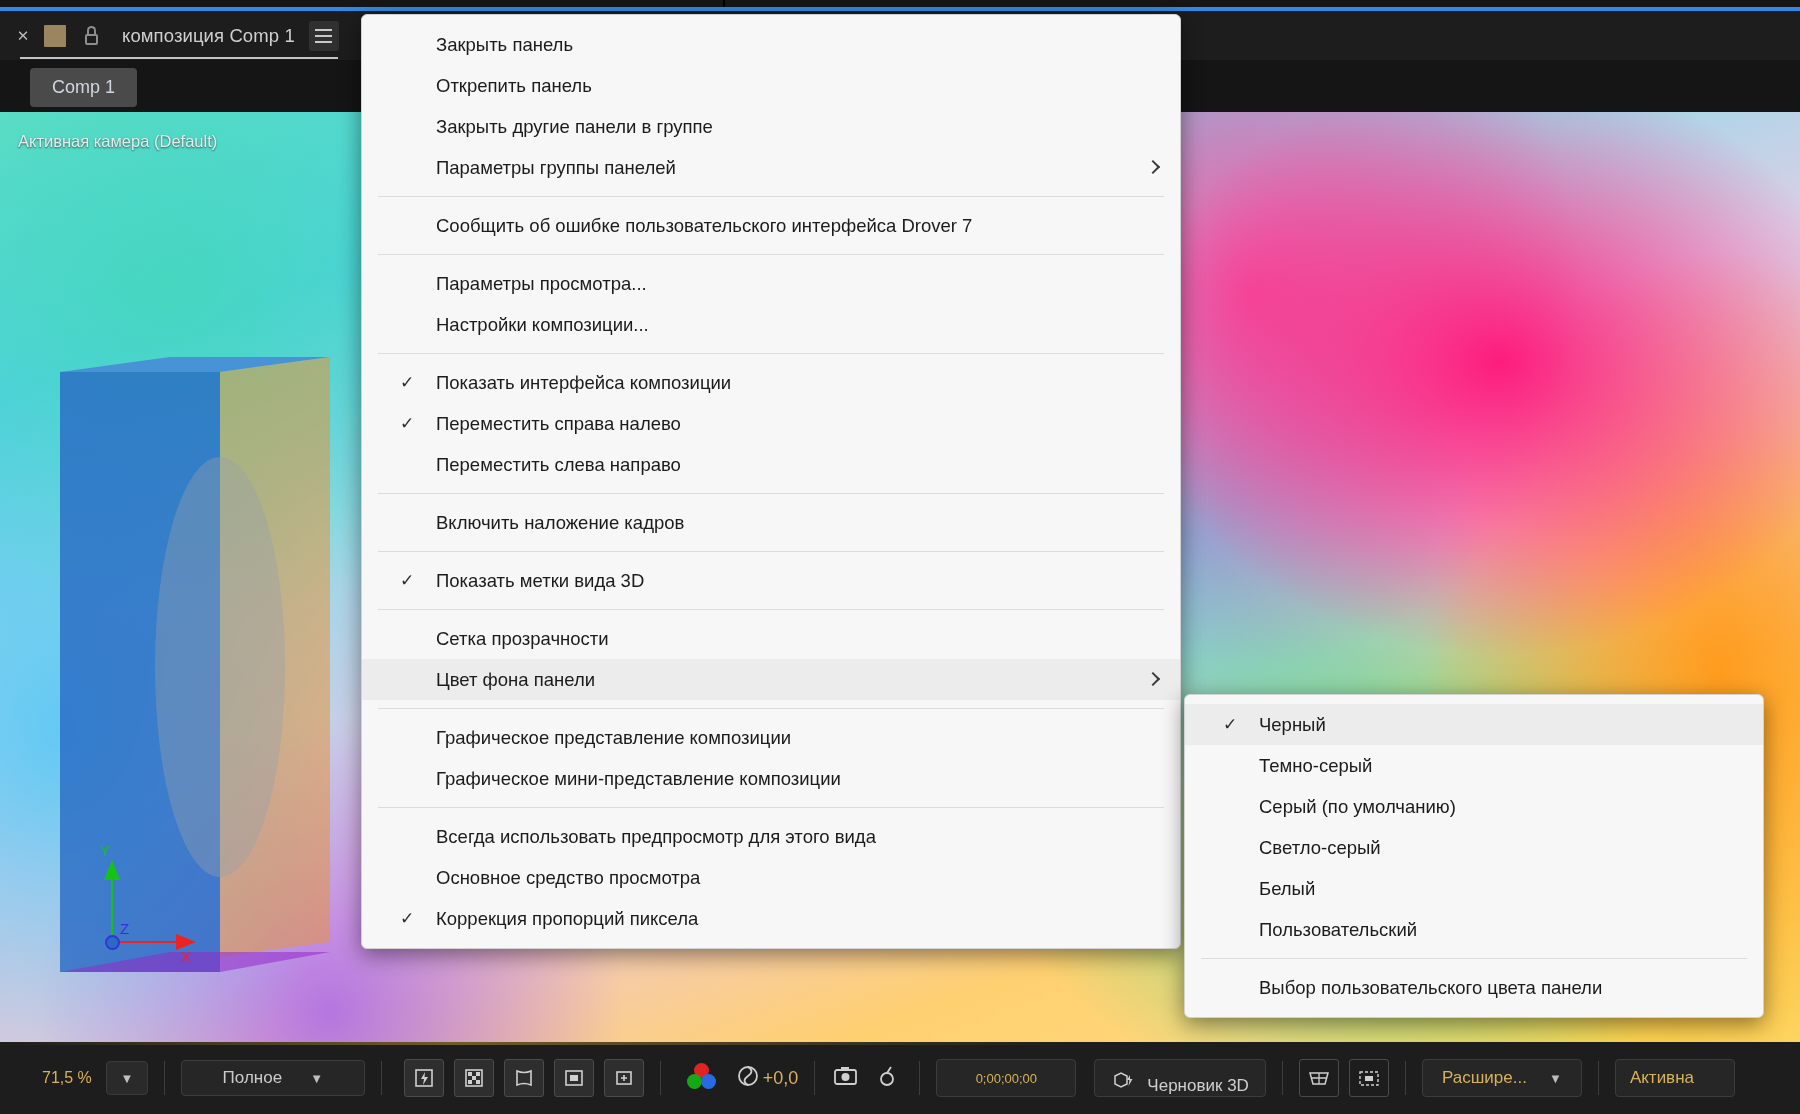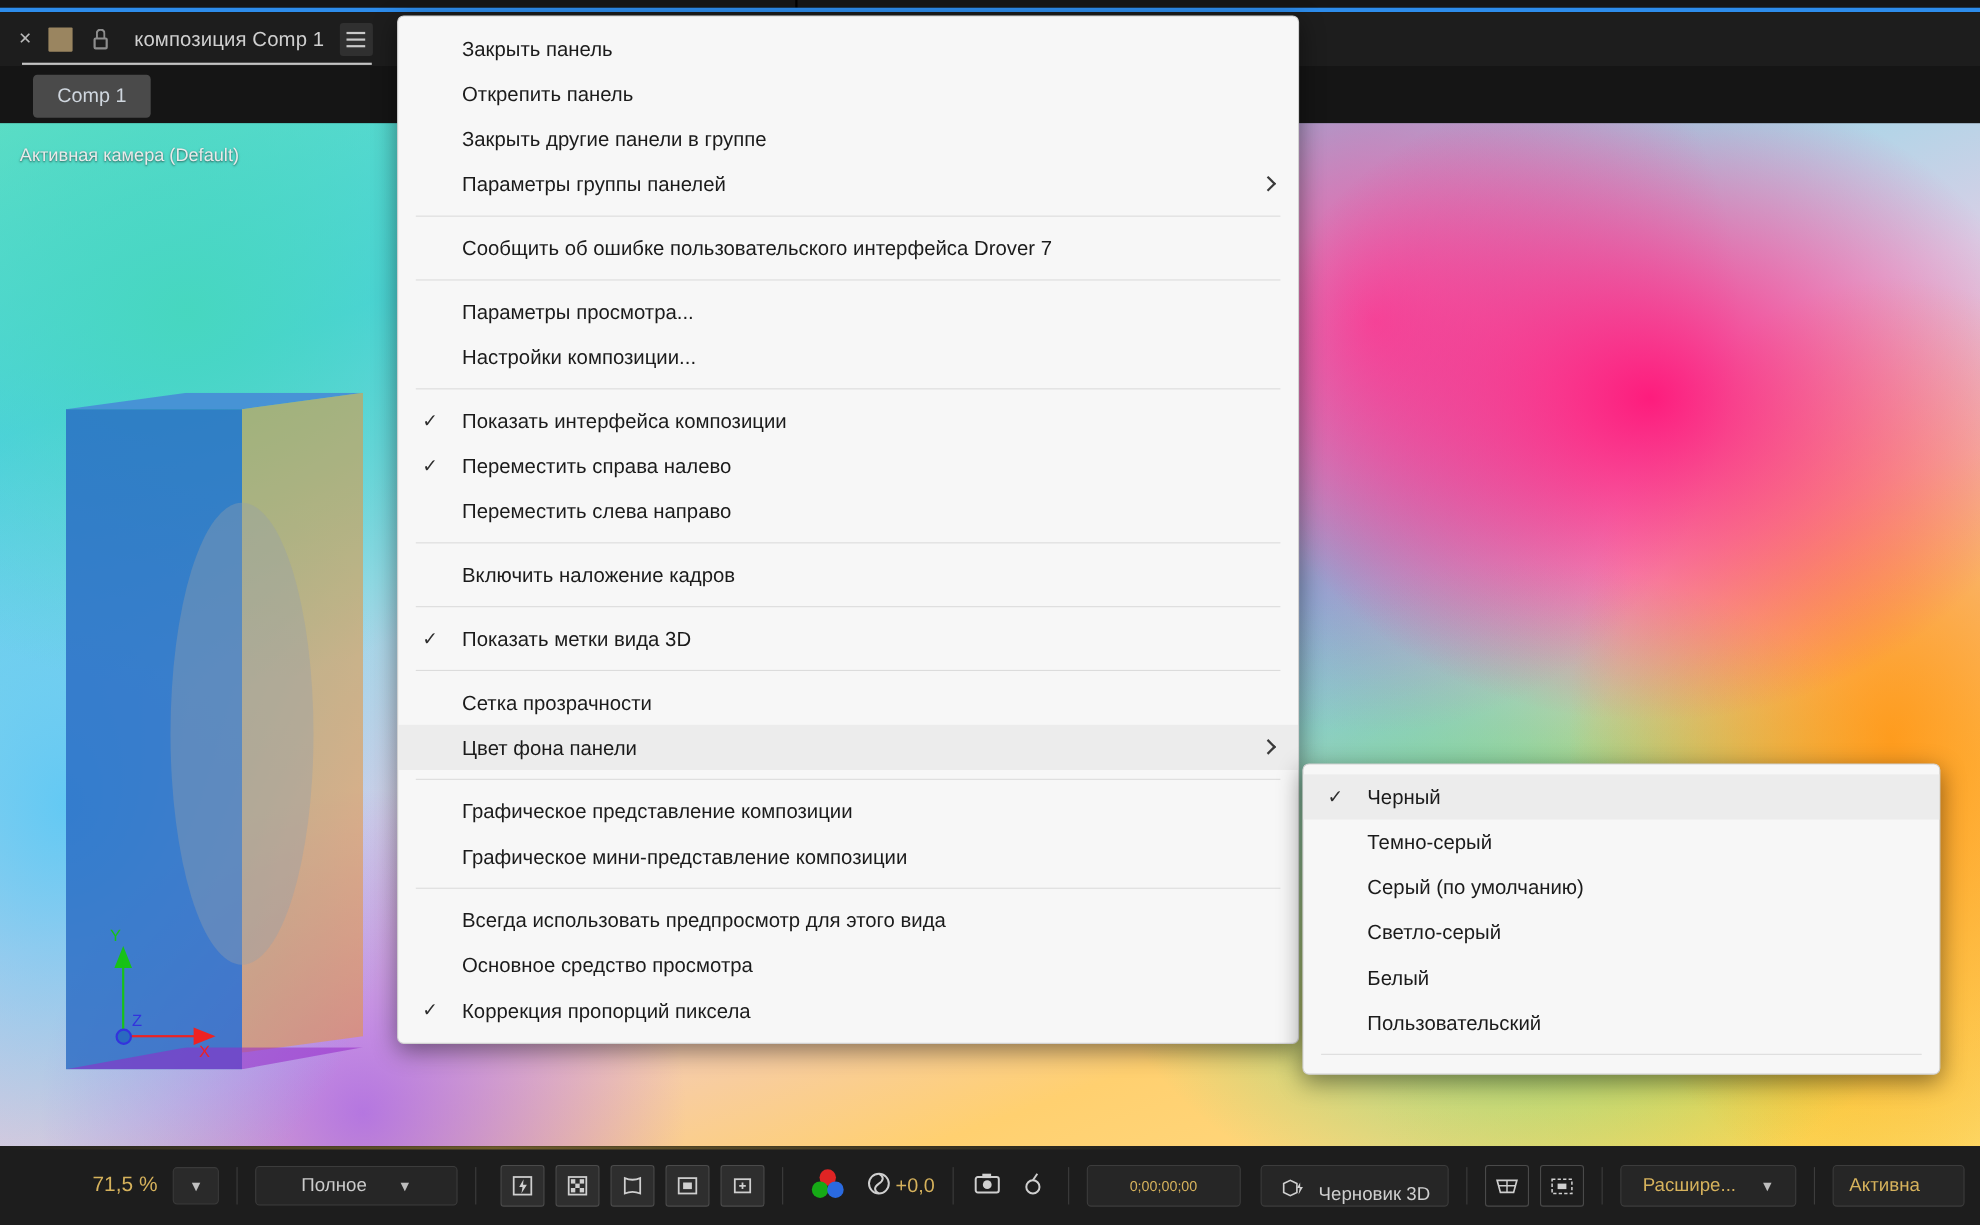"Закрыть панель" .mi { padding: 0 18px 0 0 -> 0 18px 0 16px }
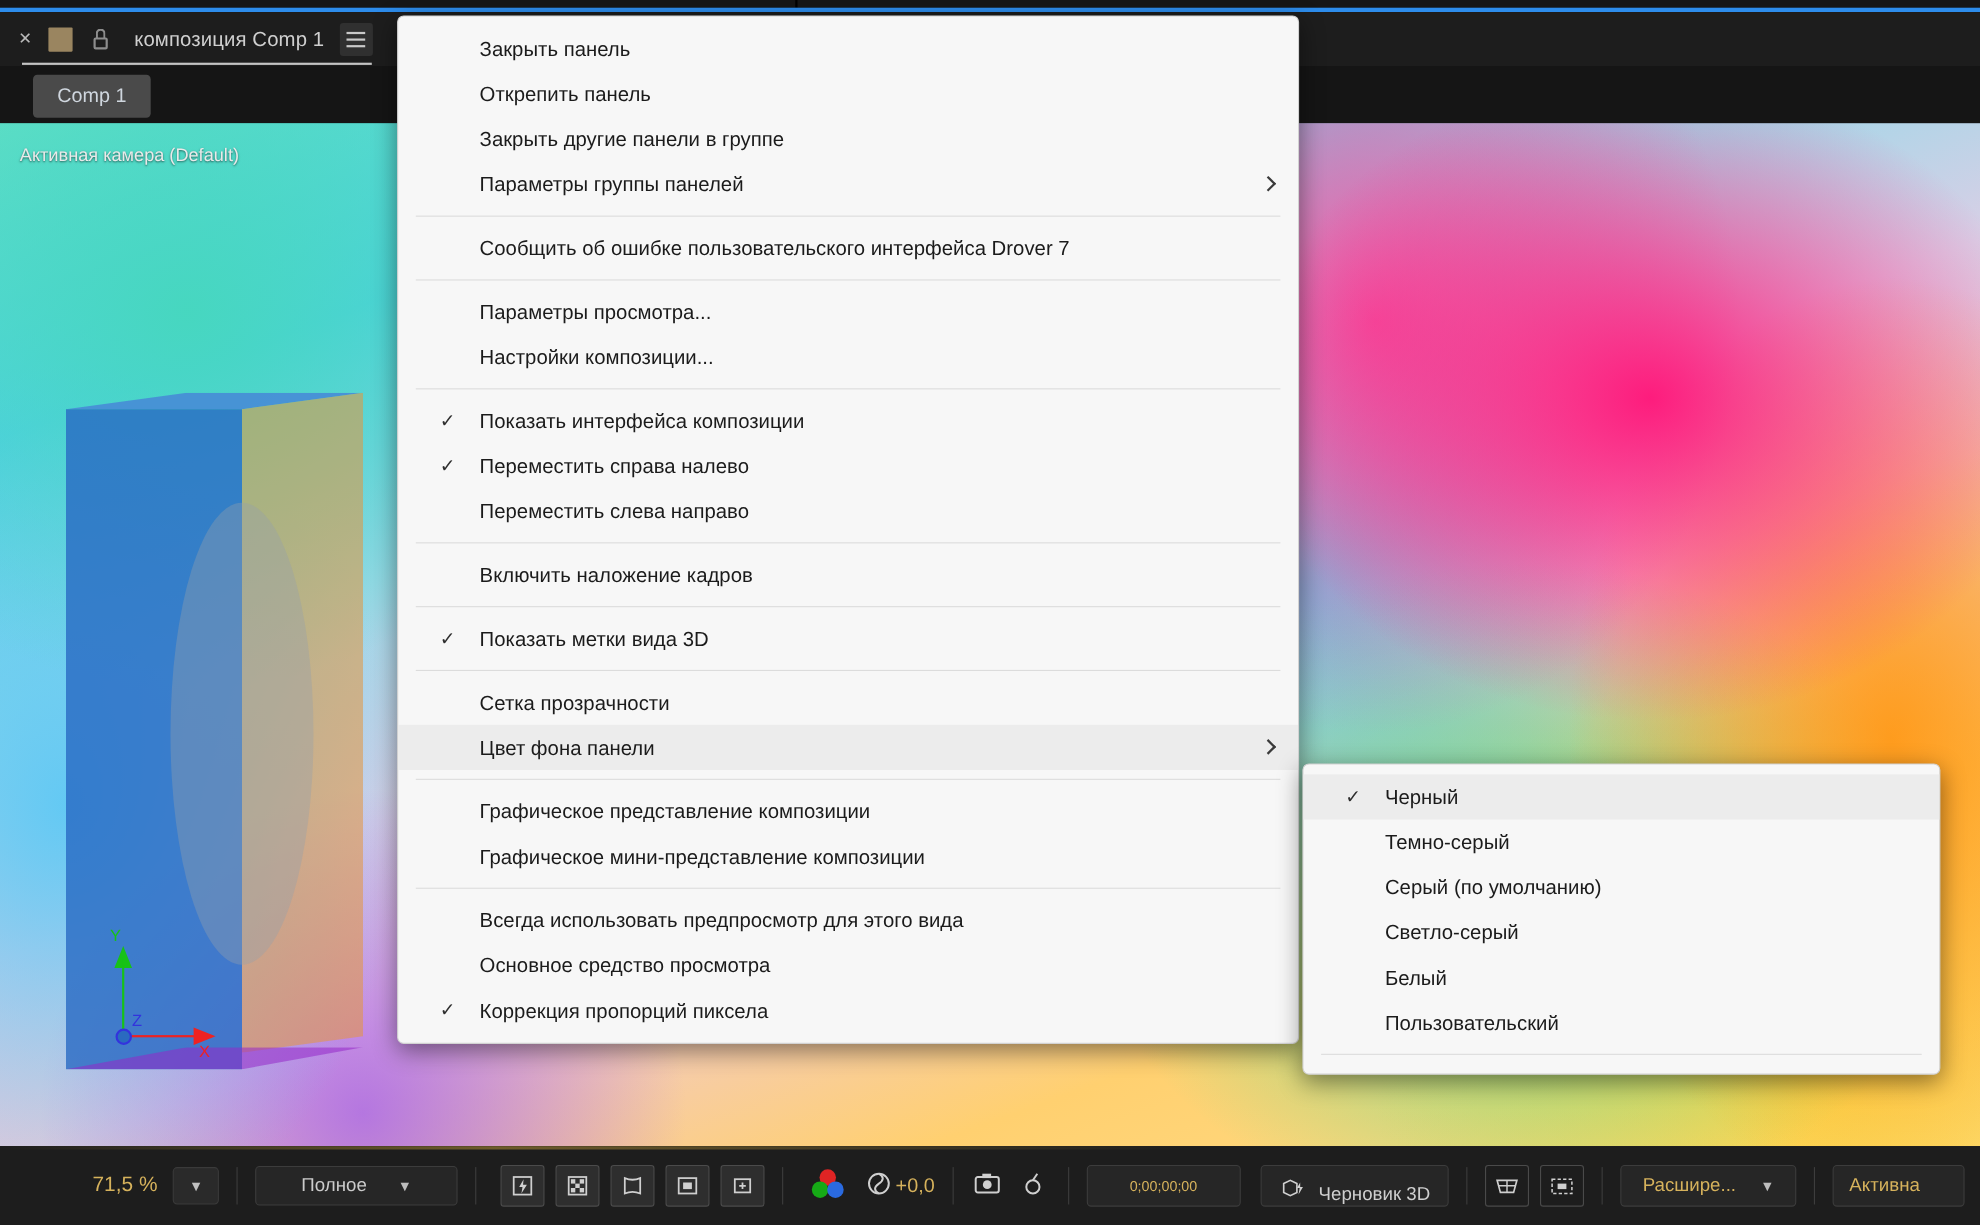"Выбор пользовательского цвета панели" div.mi { html: none -> <div> <span></span> <span>Выбор пользовательского цвета панели</span> </div> }
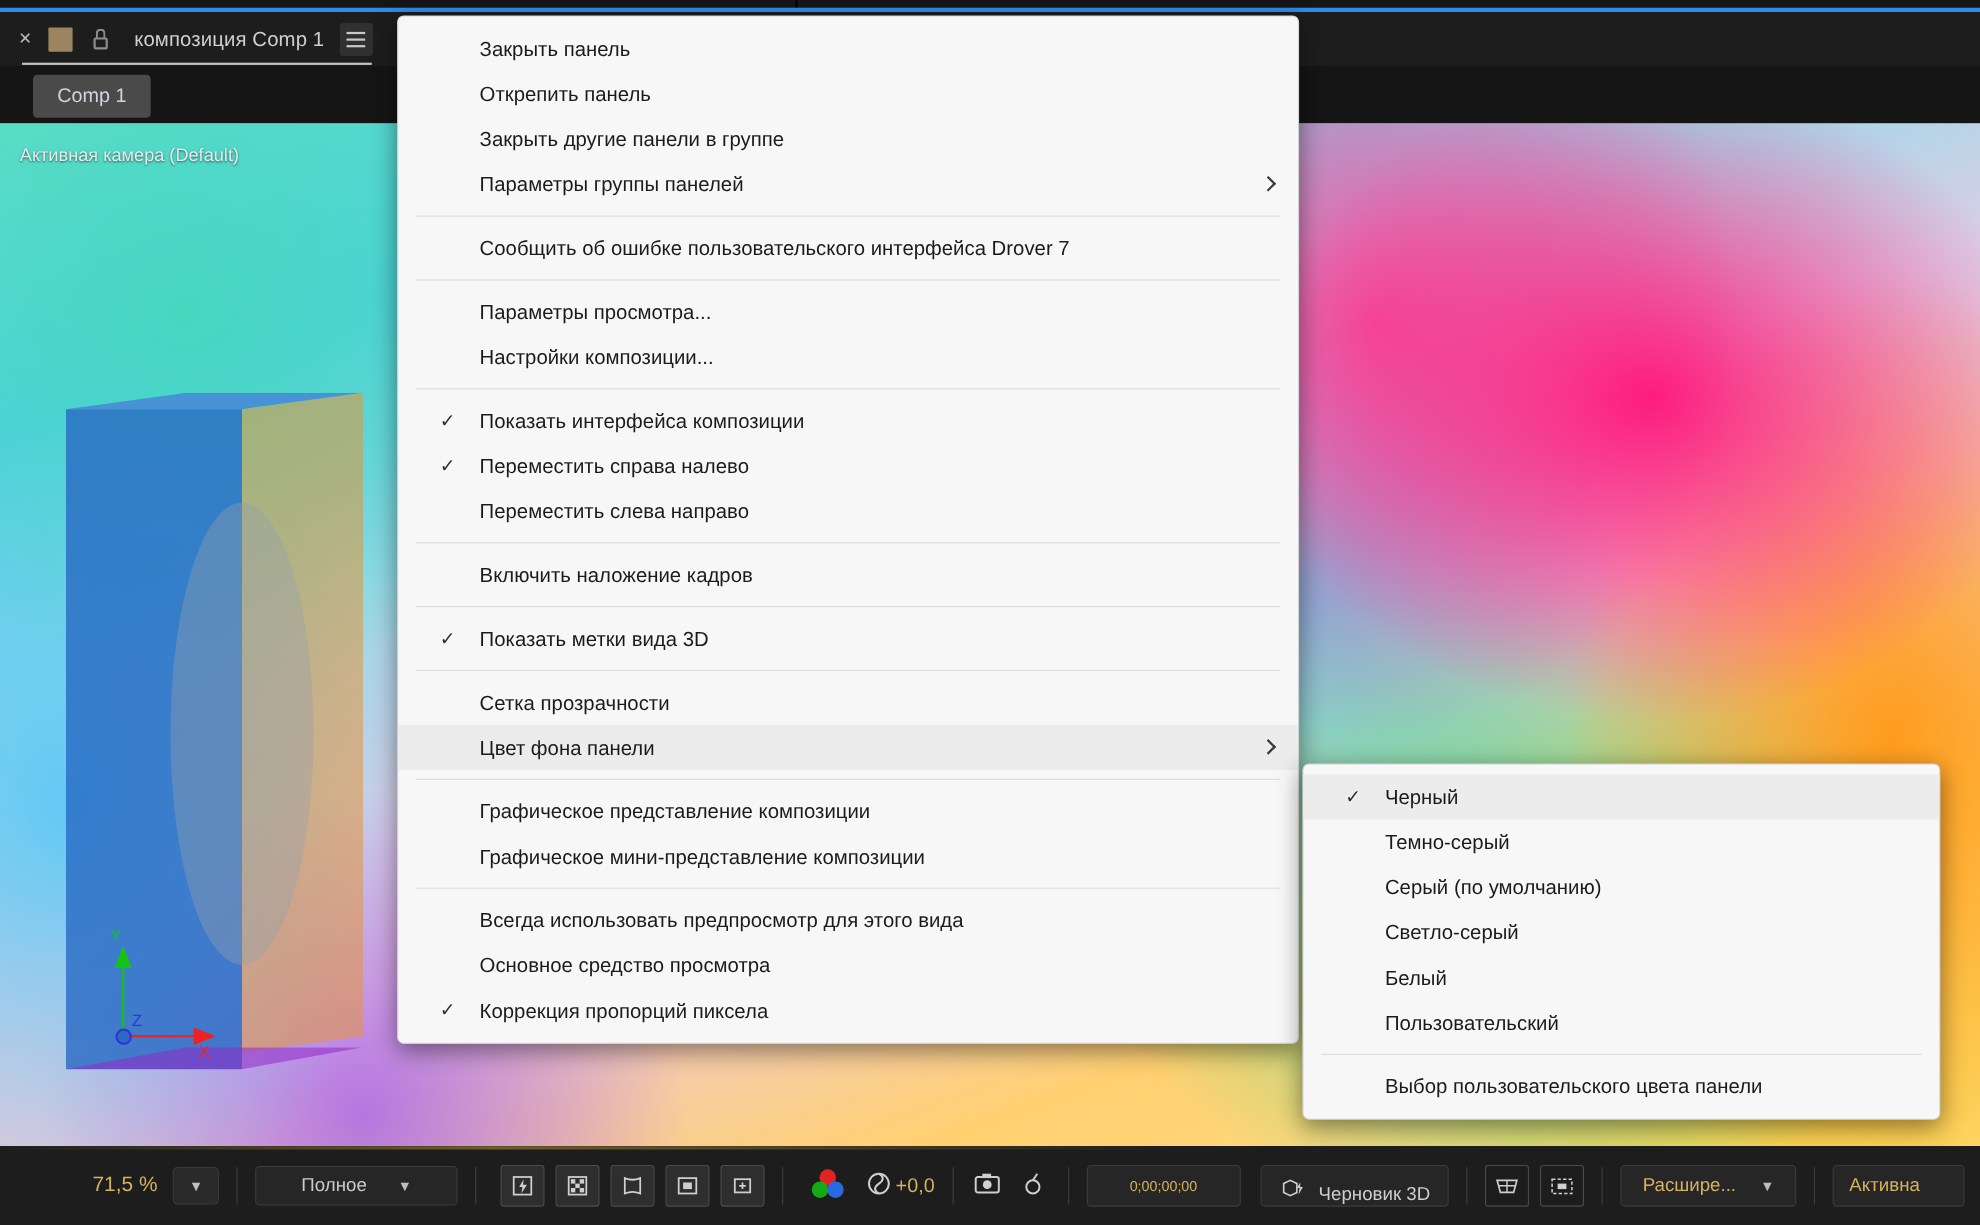"71,5 %" .zoom-val { font-size: 19px -> 16px; margin-left: 84px -> 42px }
